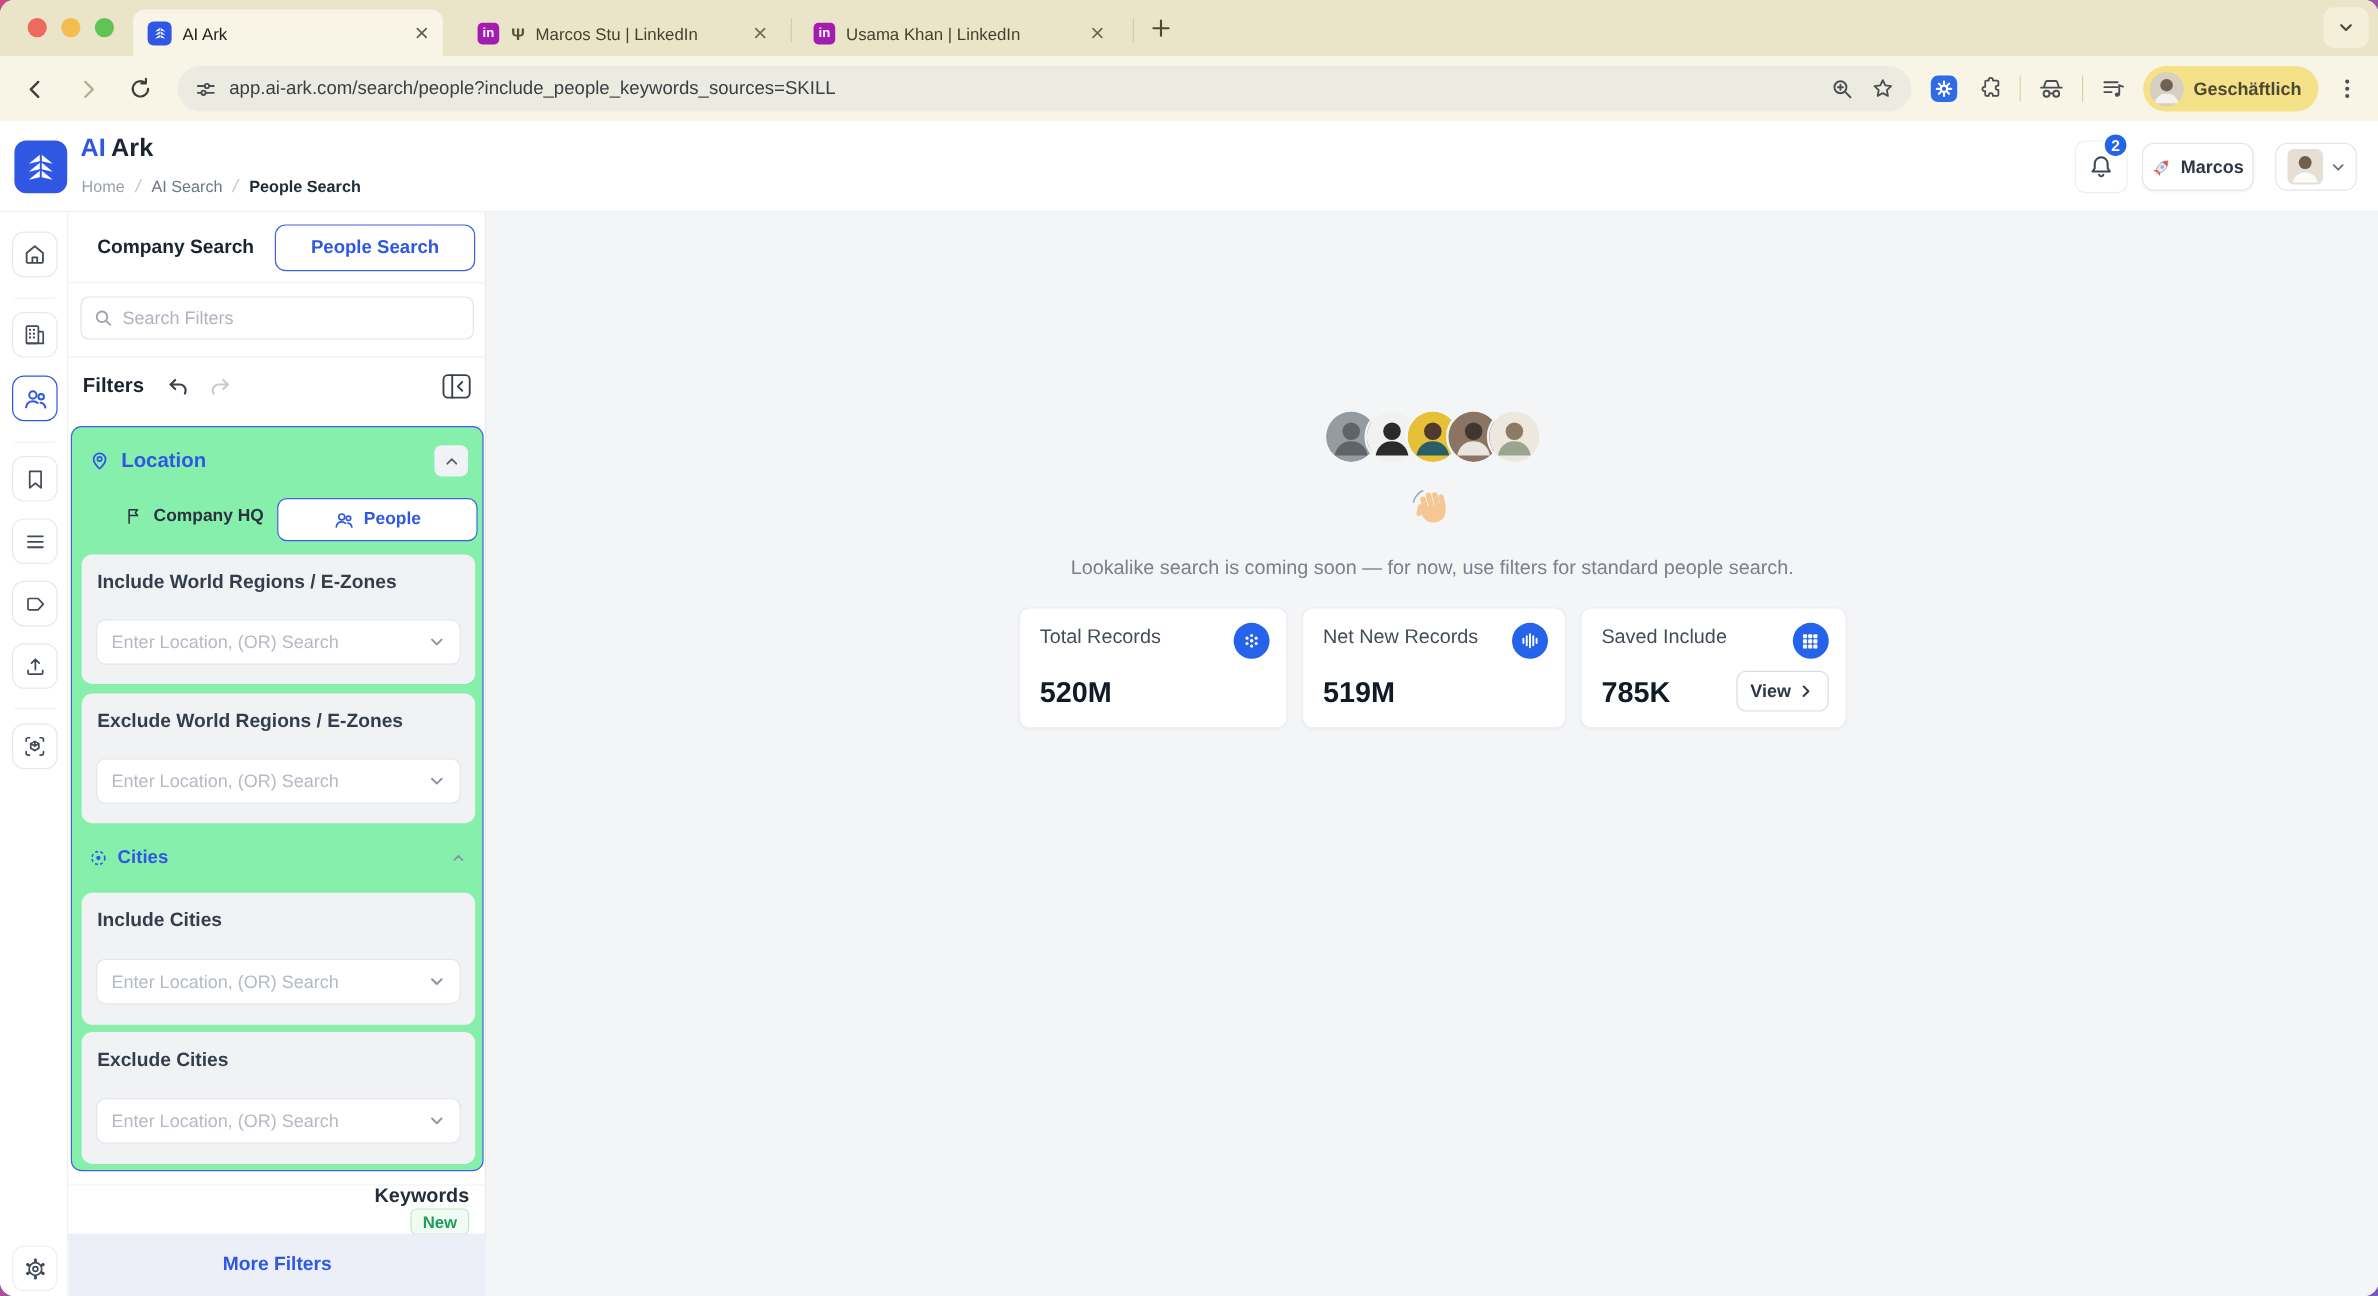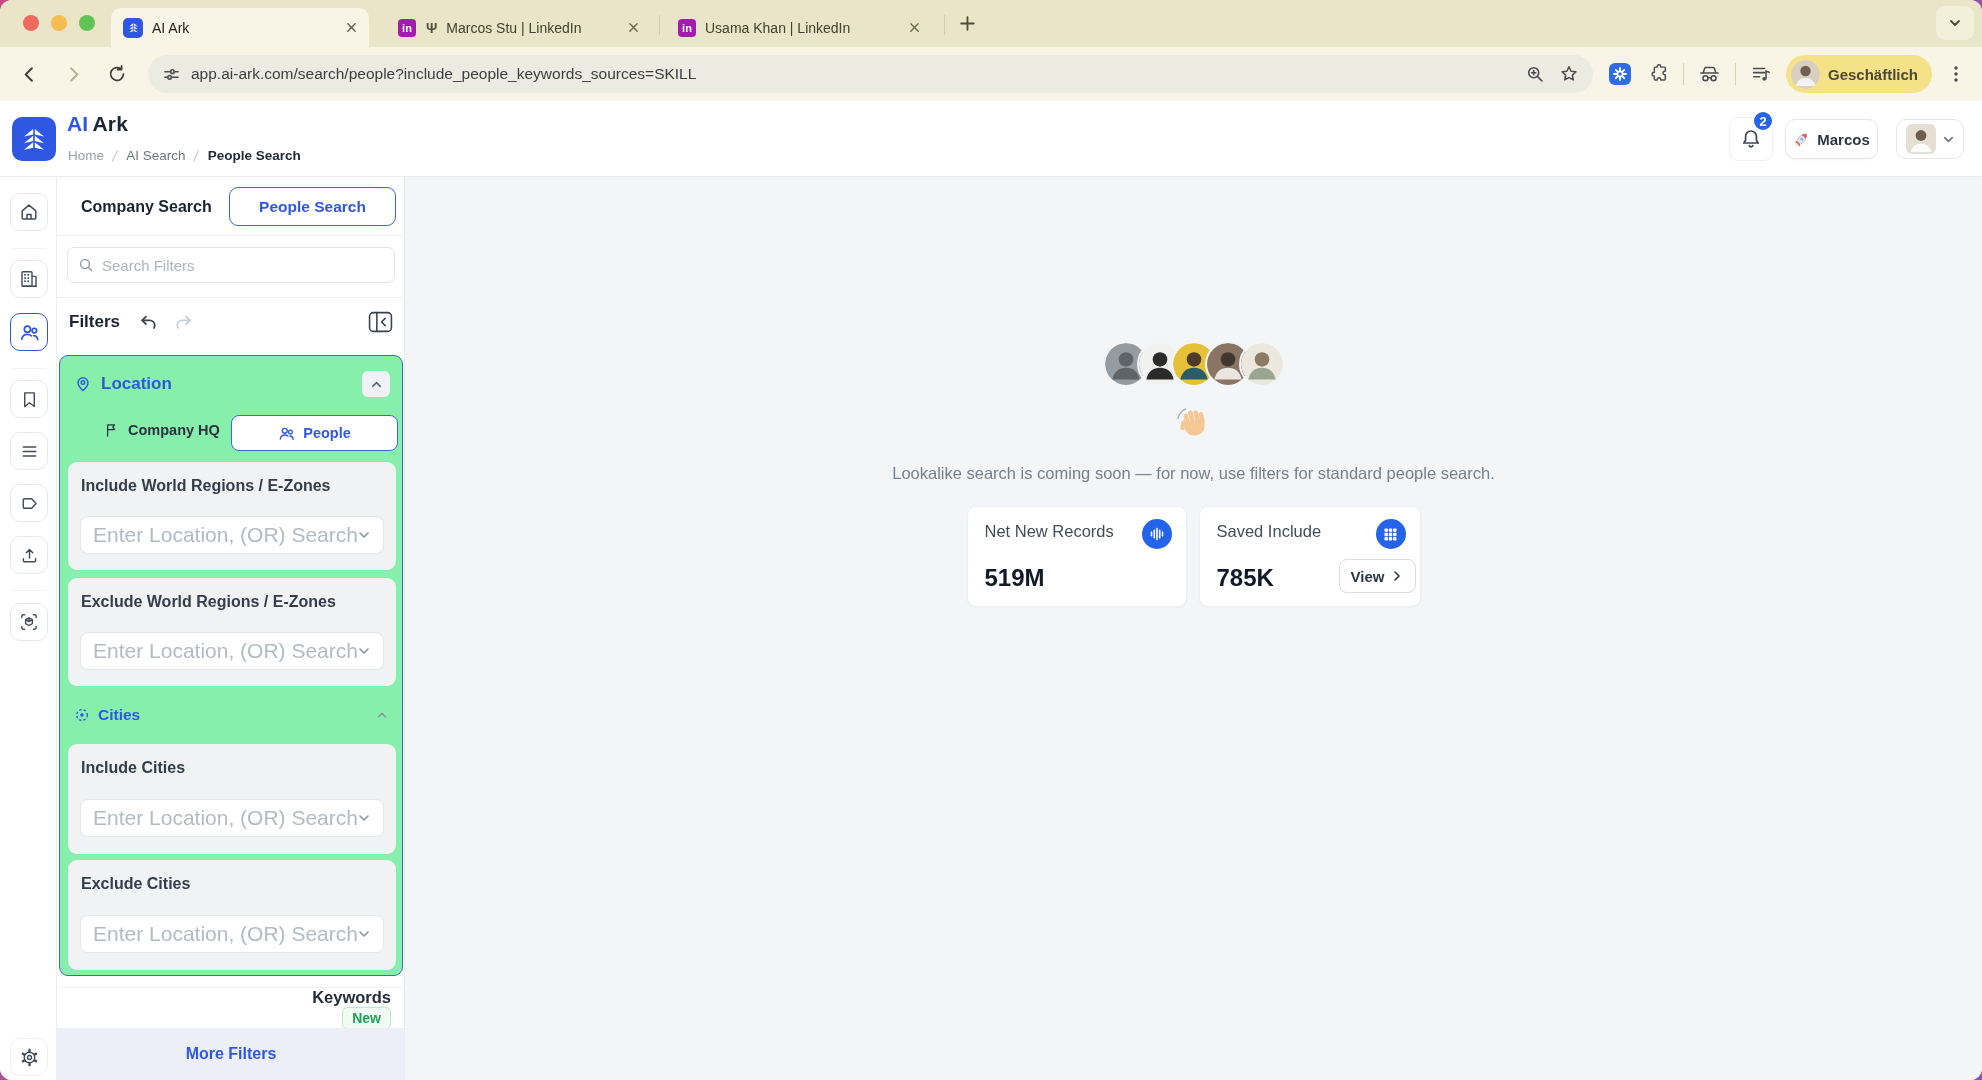"Enter Location, (OR) Search" .drop .ph { font-size: 21px -> 15px }
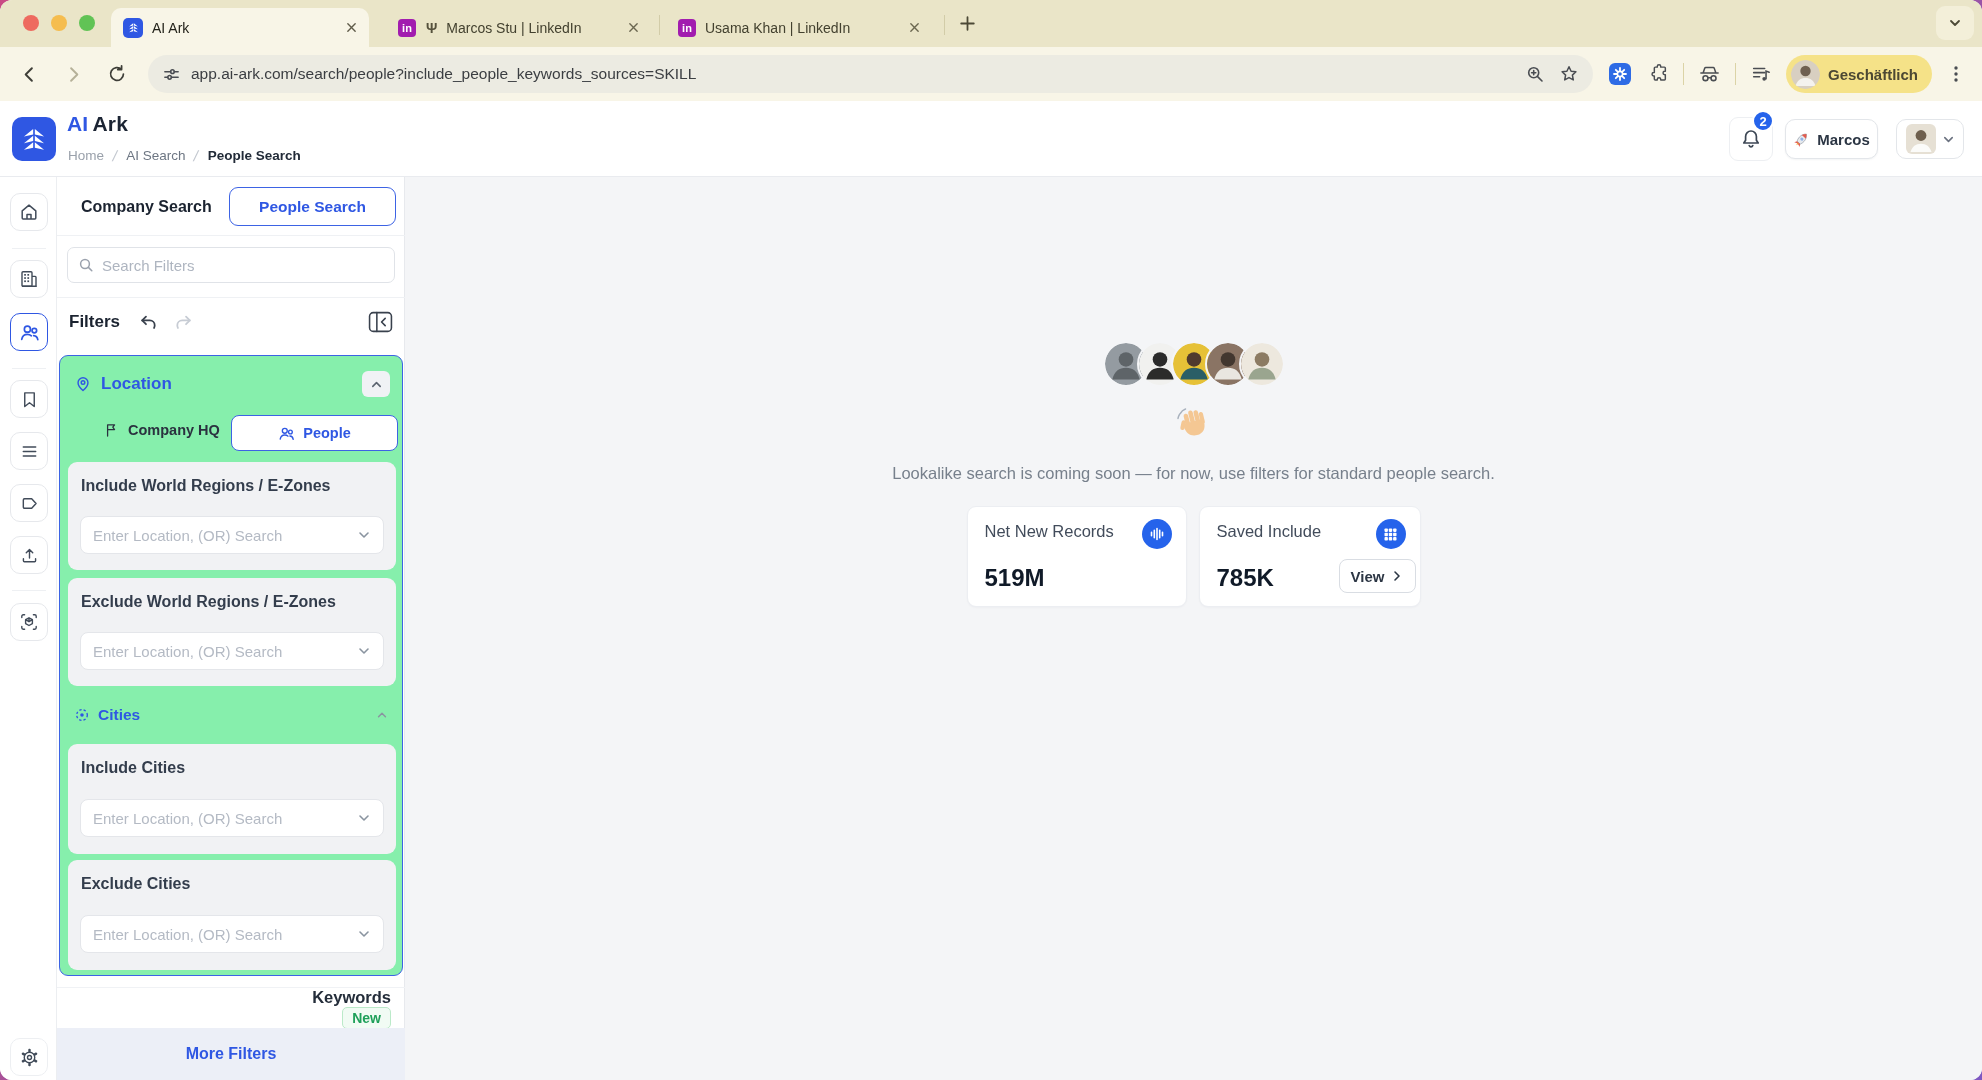"Total Records" div.card { html: none -> <div> <div>Total Records</div> <span> <svg> <g> <circle></circle> <circle></circle> <circle></circle> <circle></circle> <circle></circle> <circle></circle> <circle></circle> </g> </svg> </span> <div>520M</div> </div> }
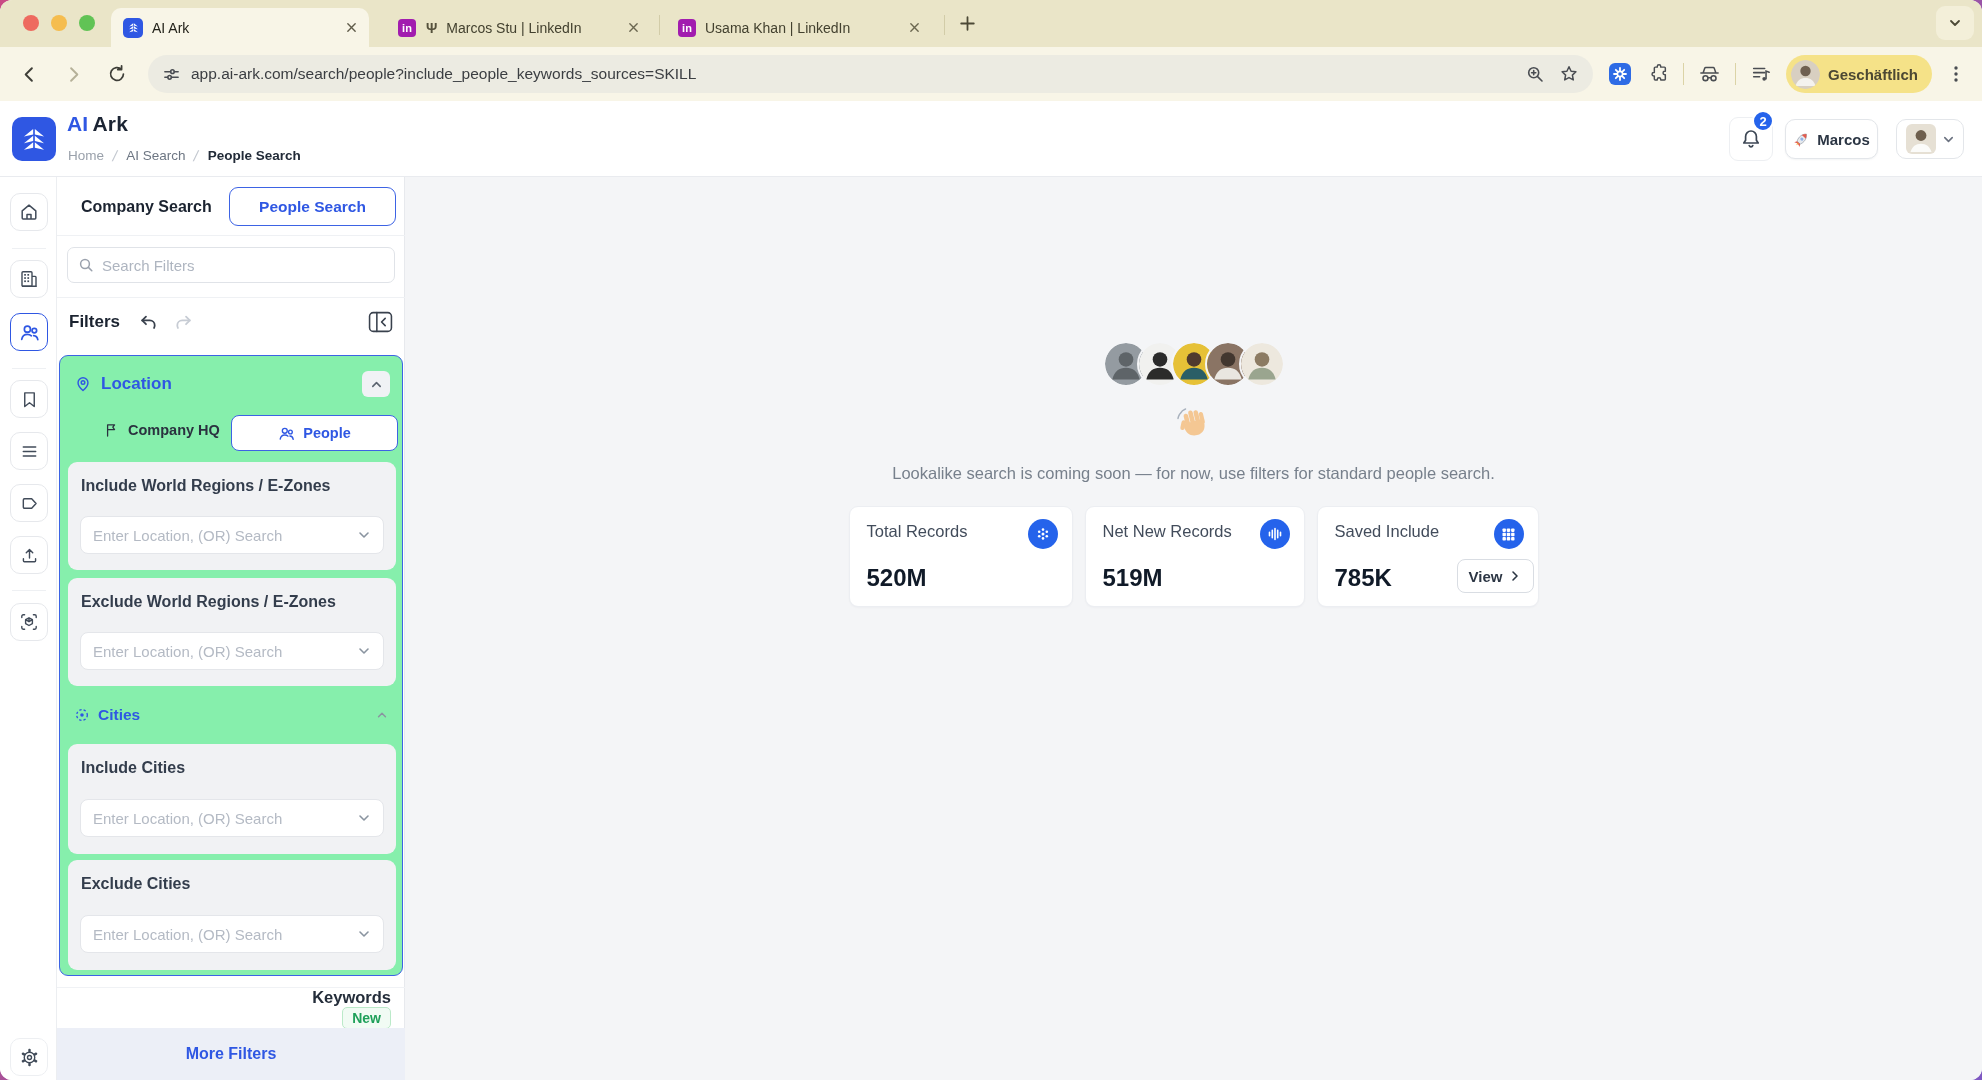"View" .viewbtn { right: 4px -> 14px }
